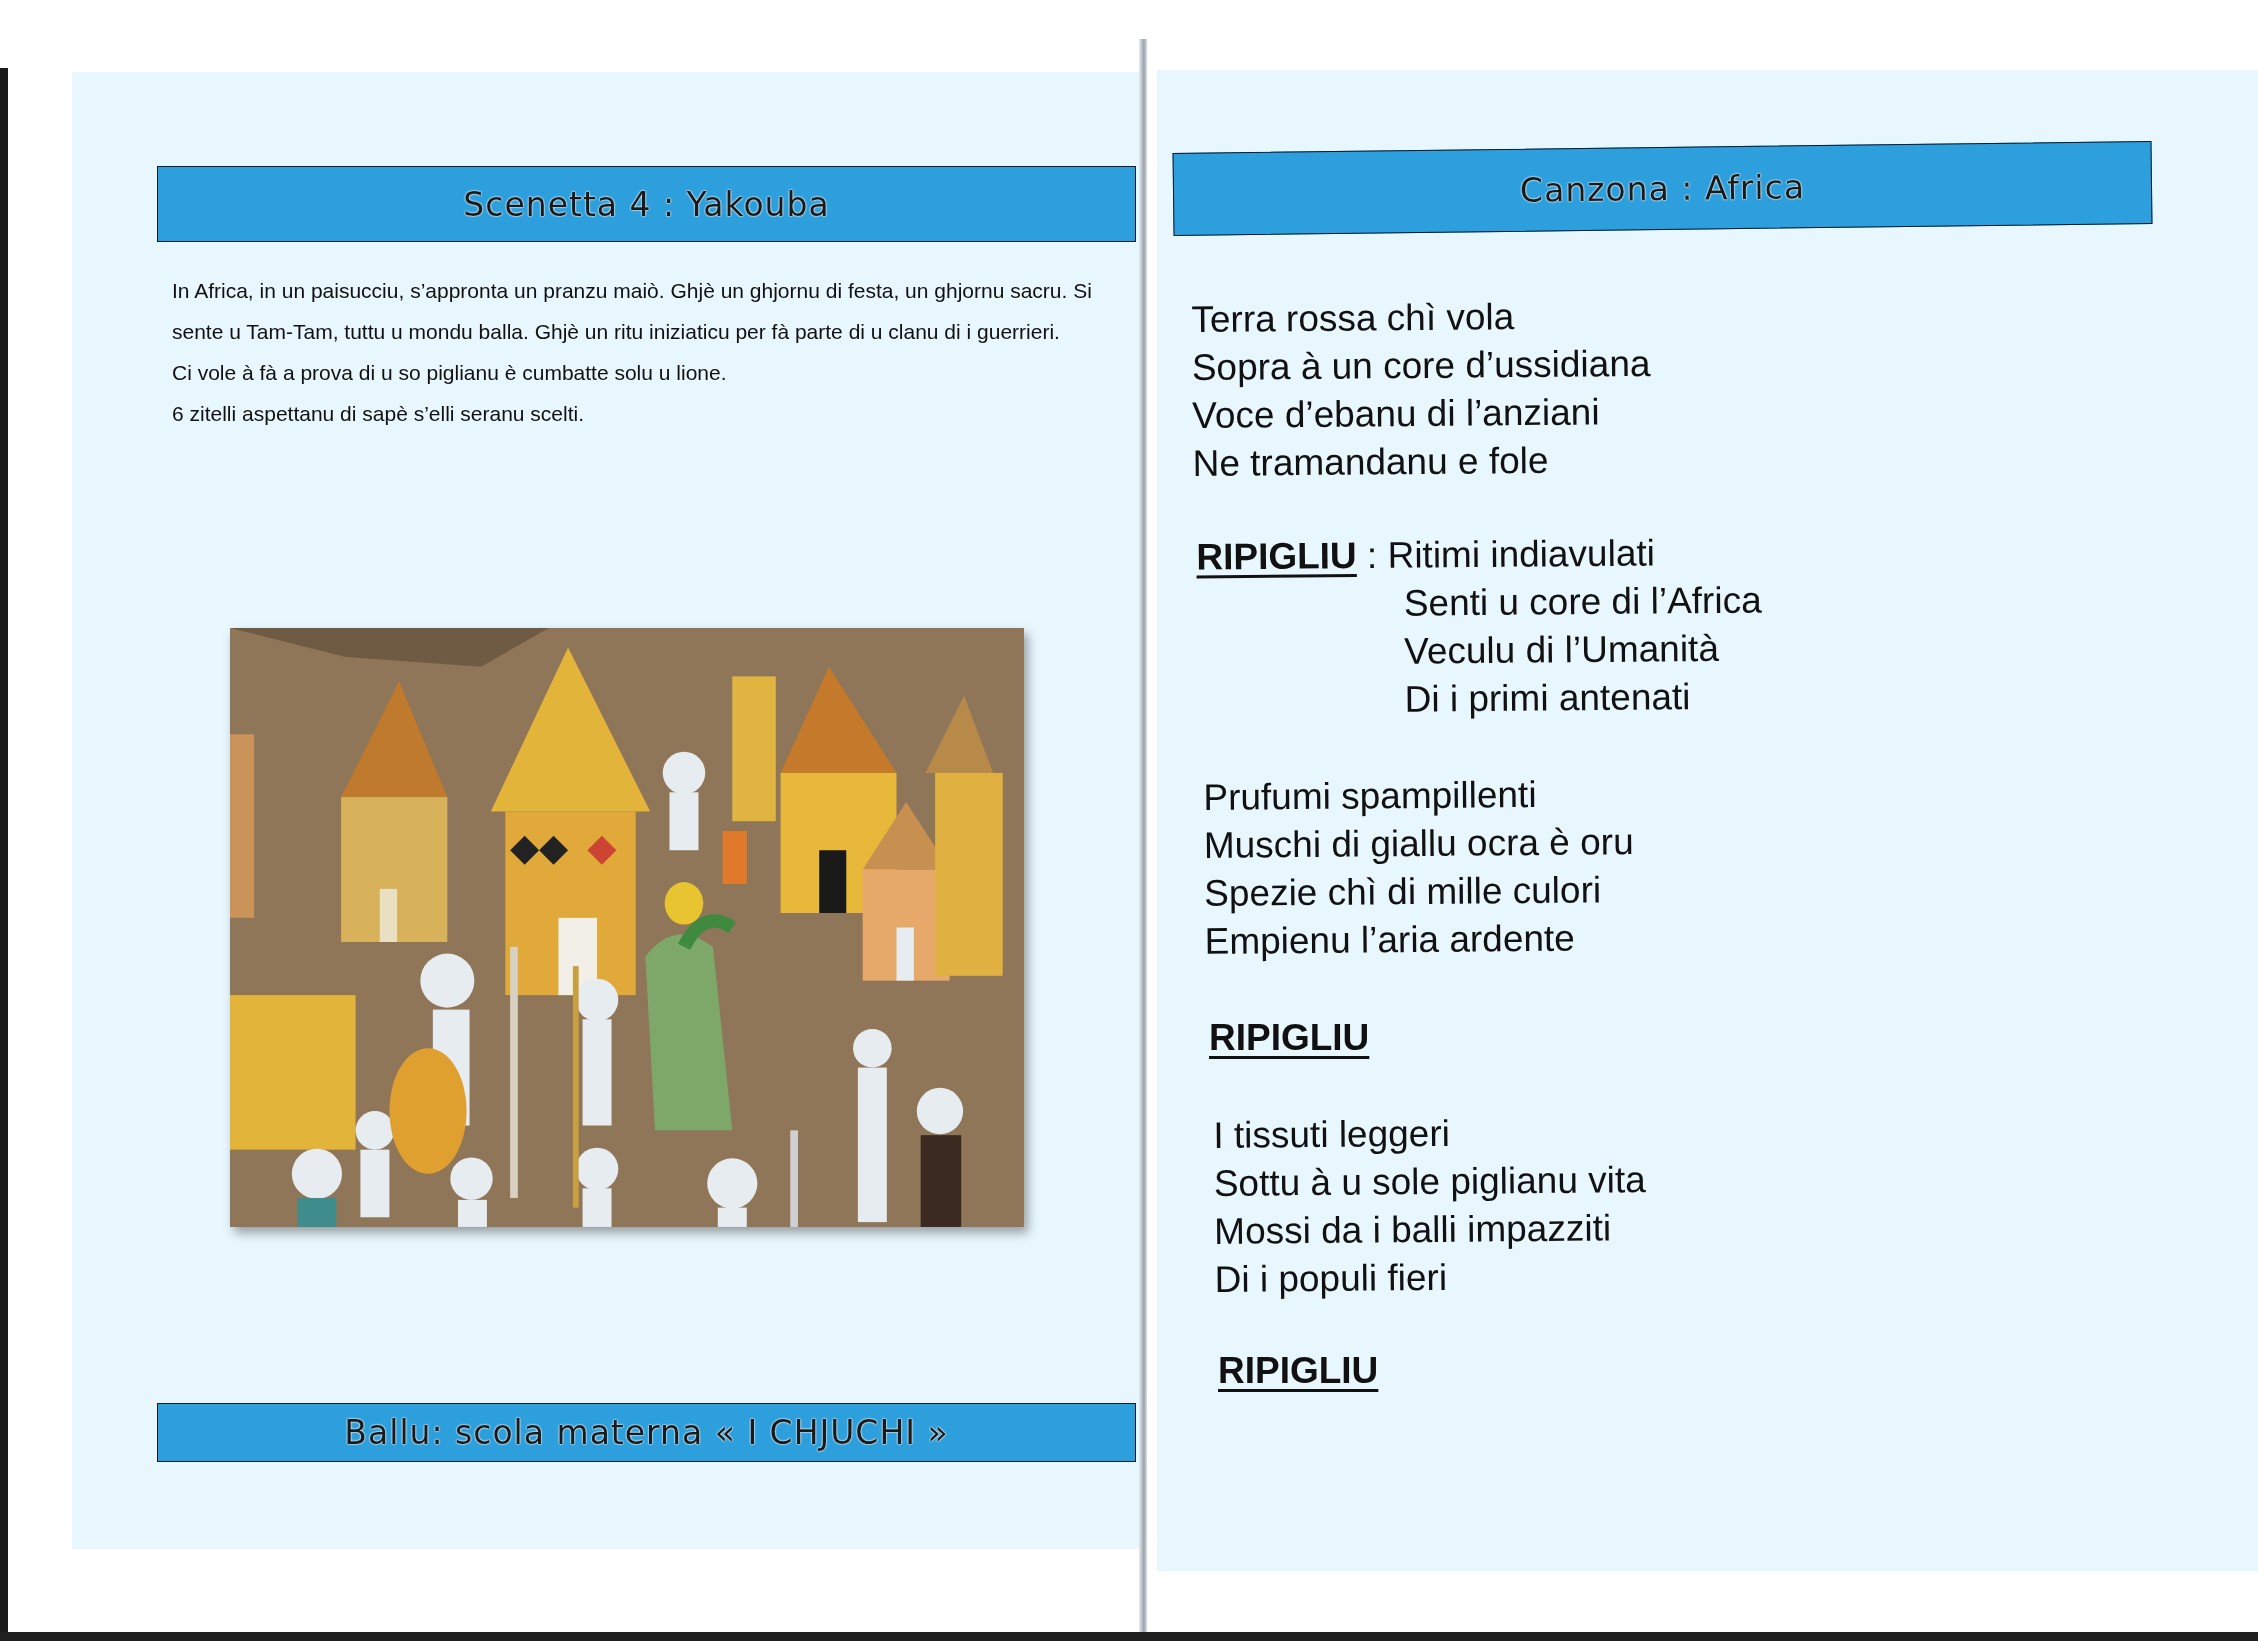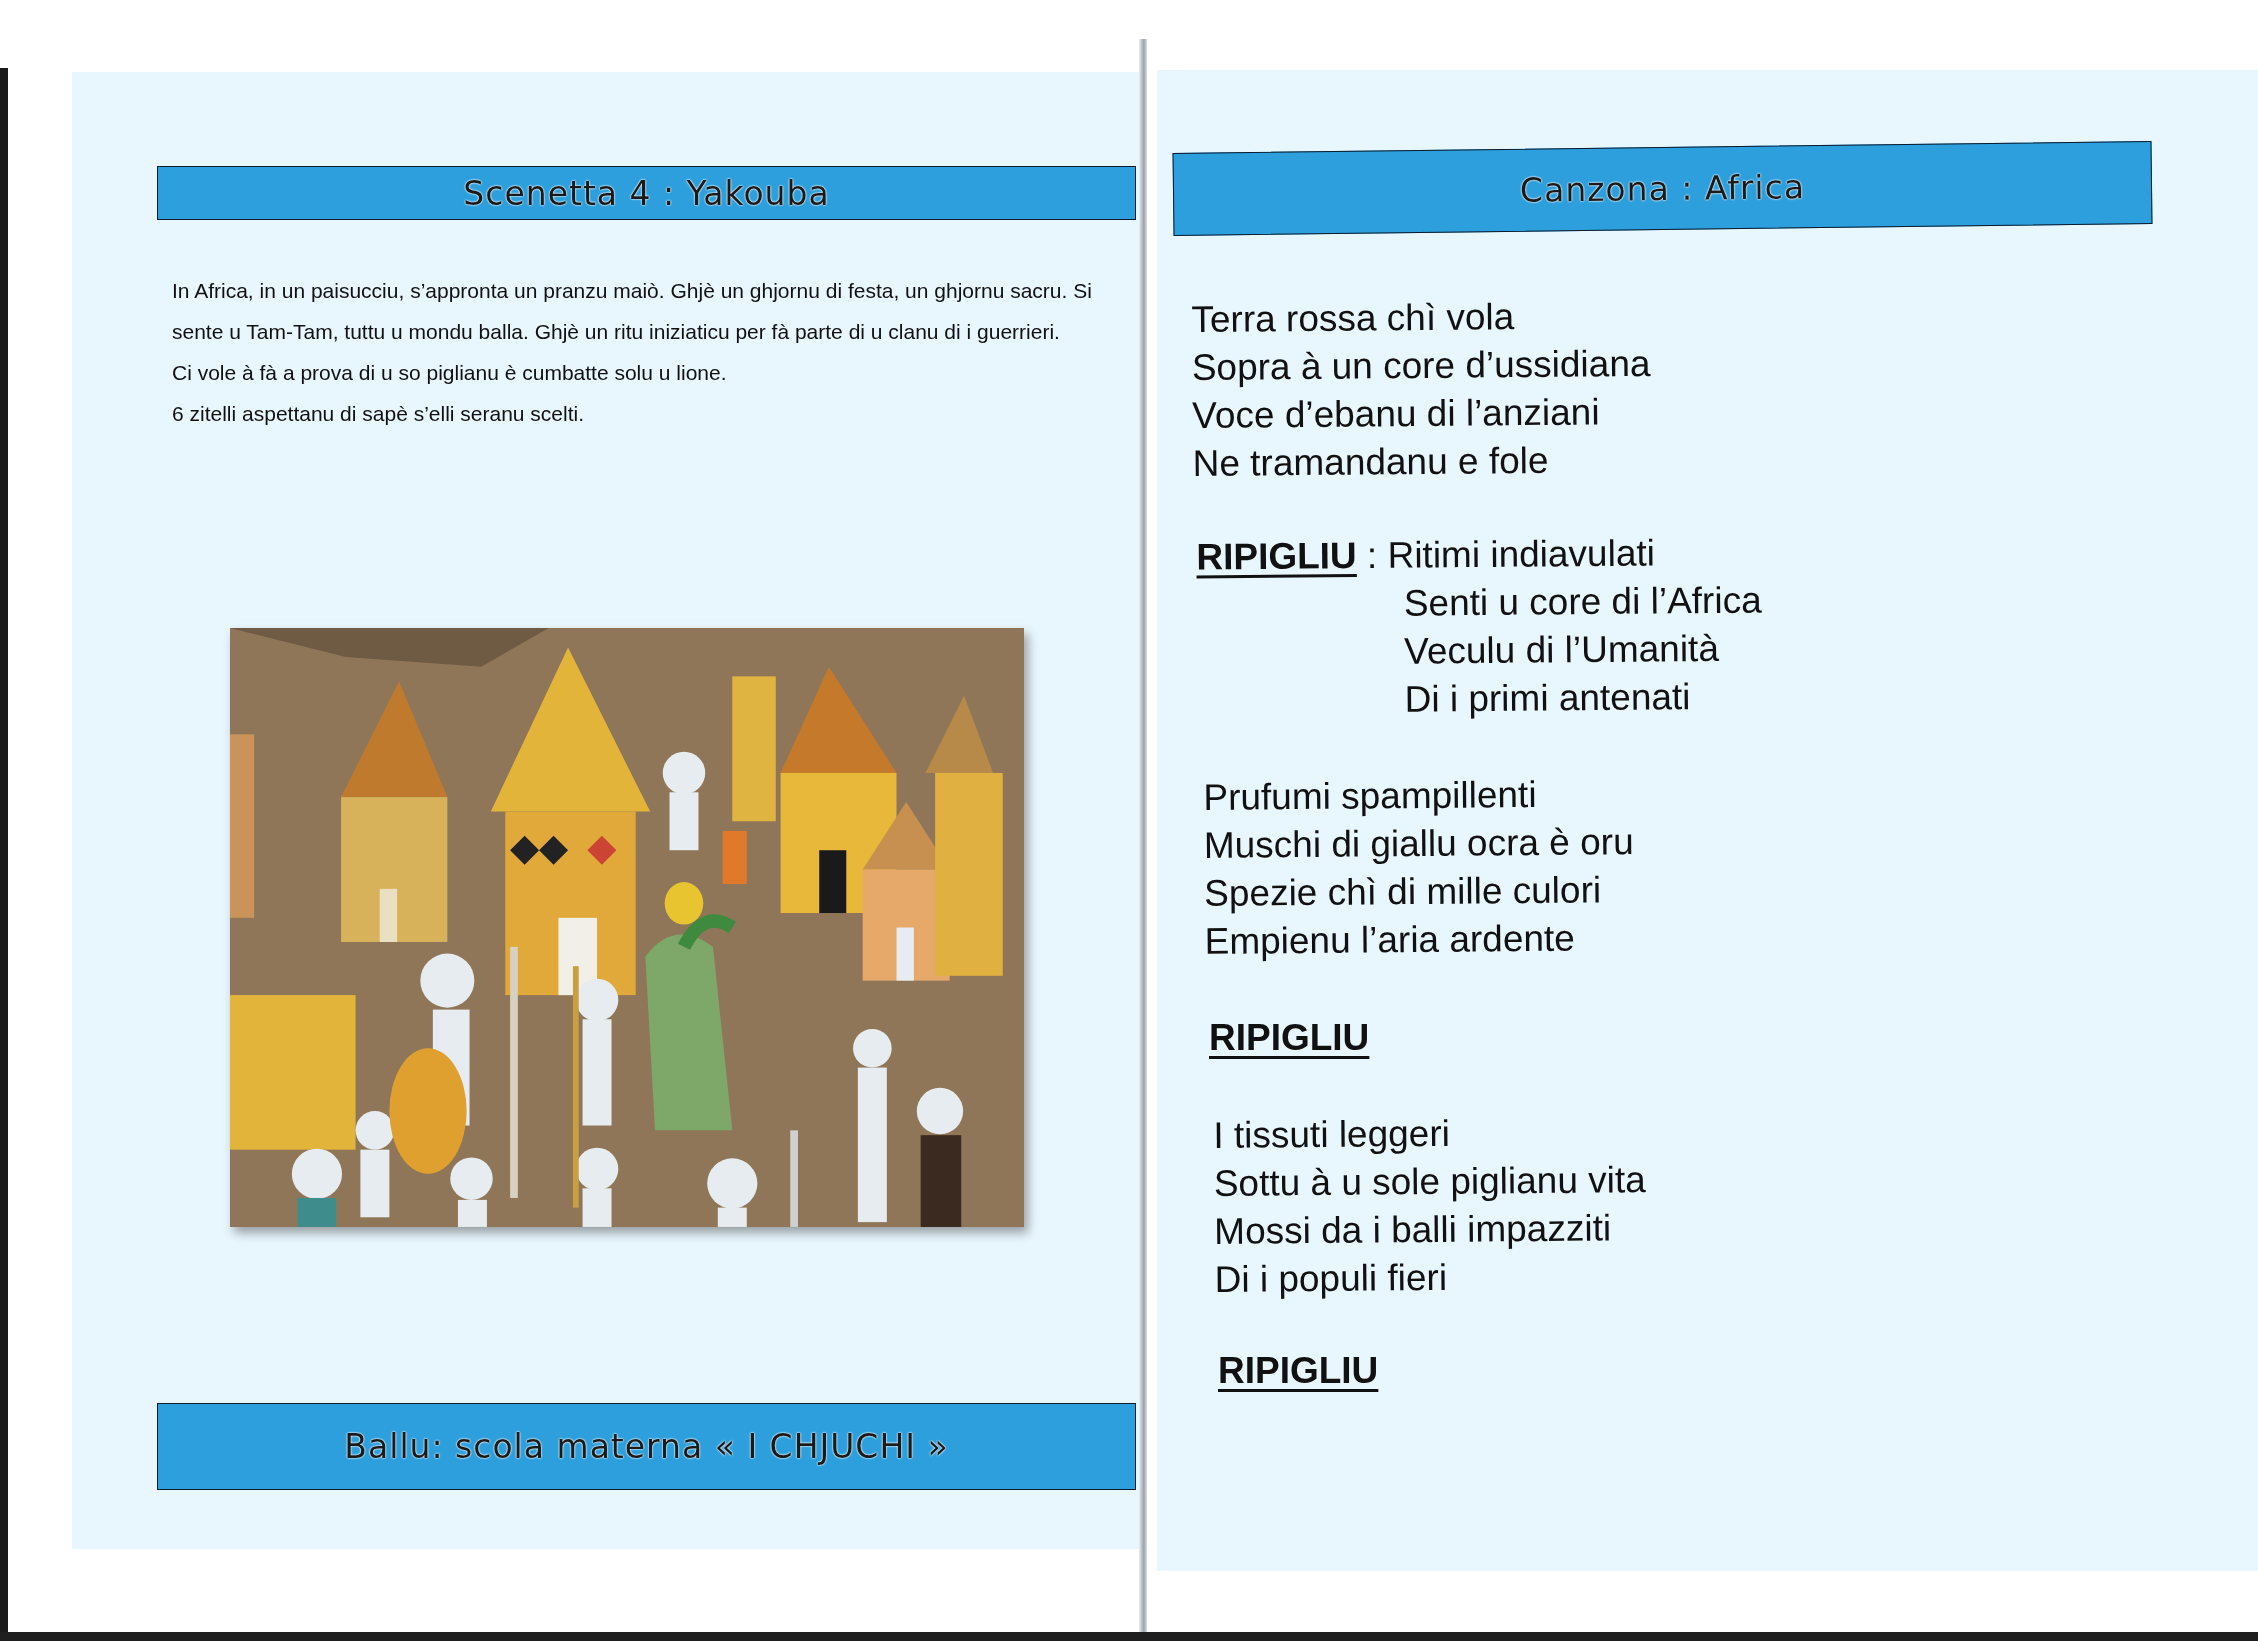"Scenetta 4 : Yakouba" .banner-scenetta { height: 54px -> 76px }
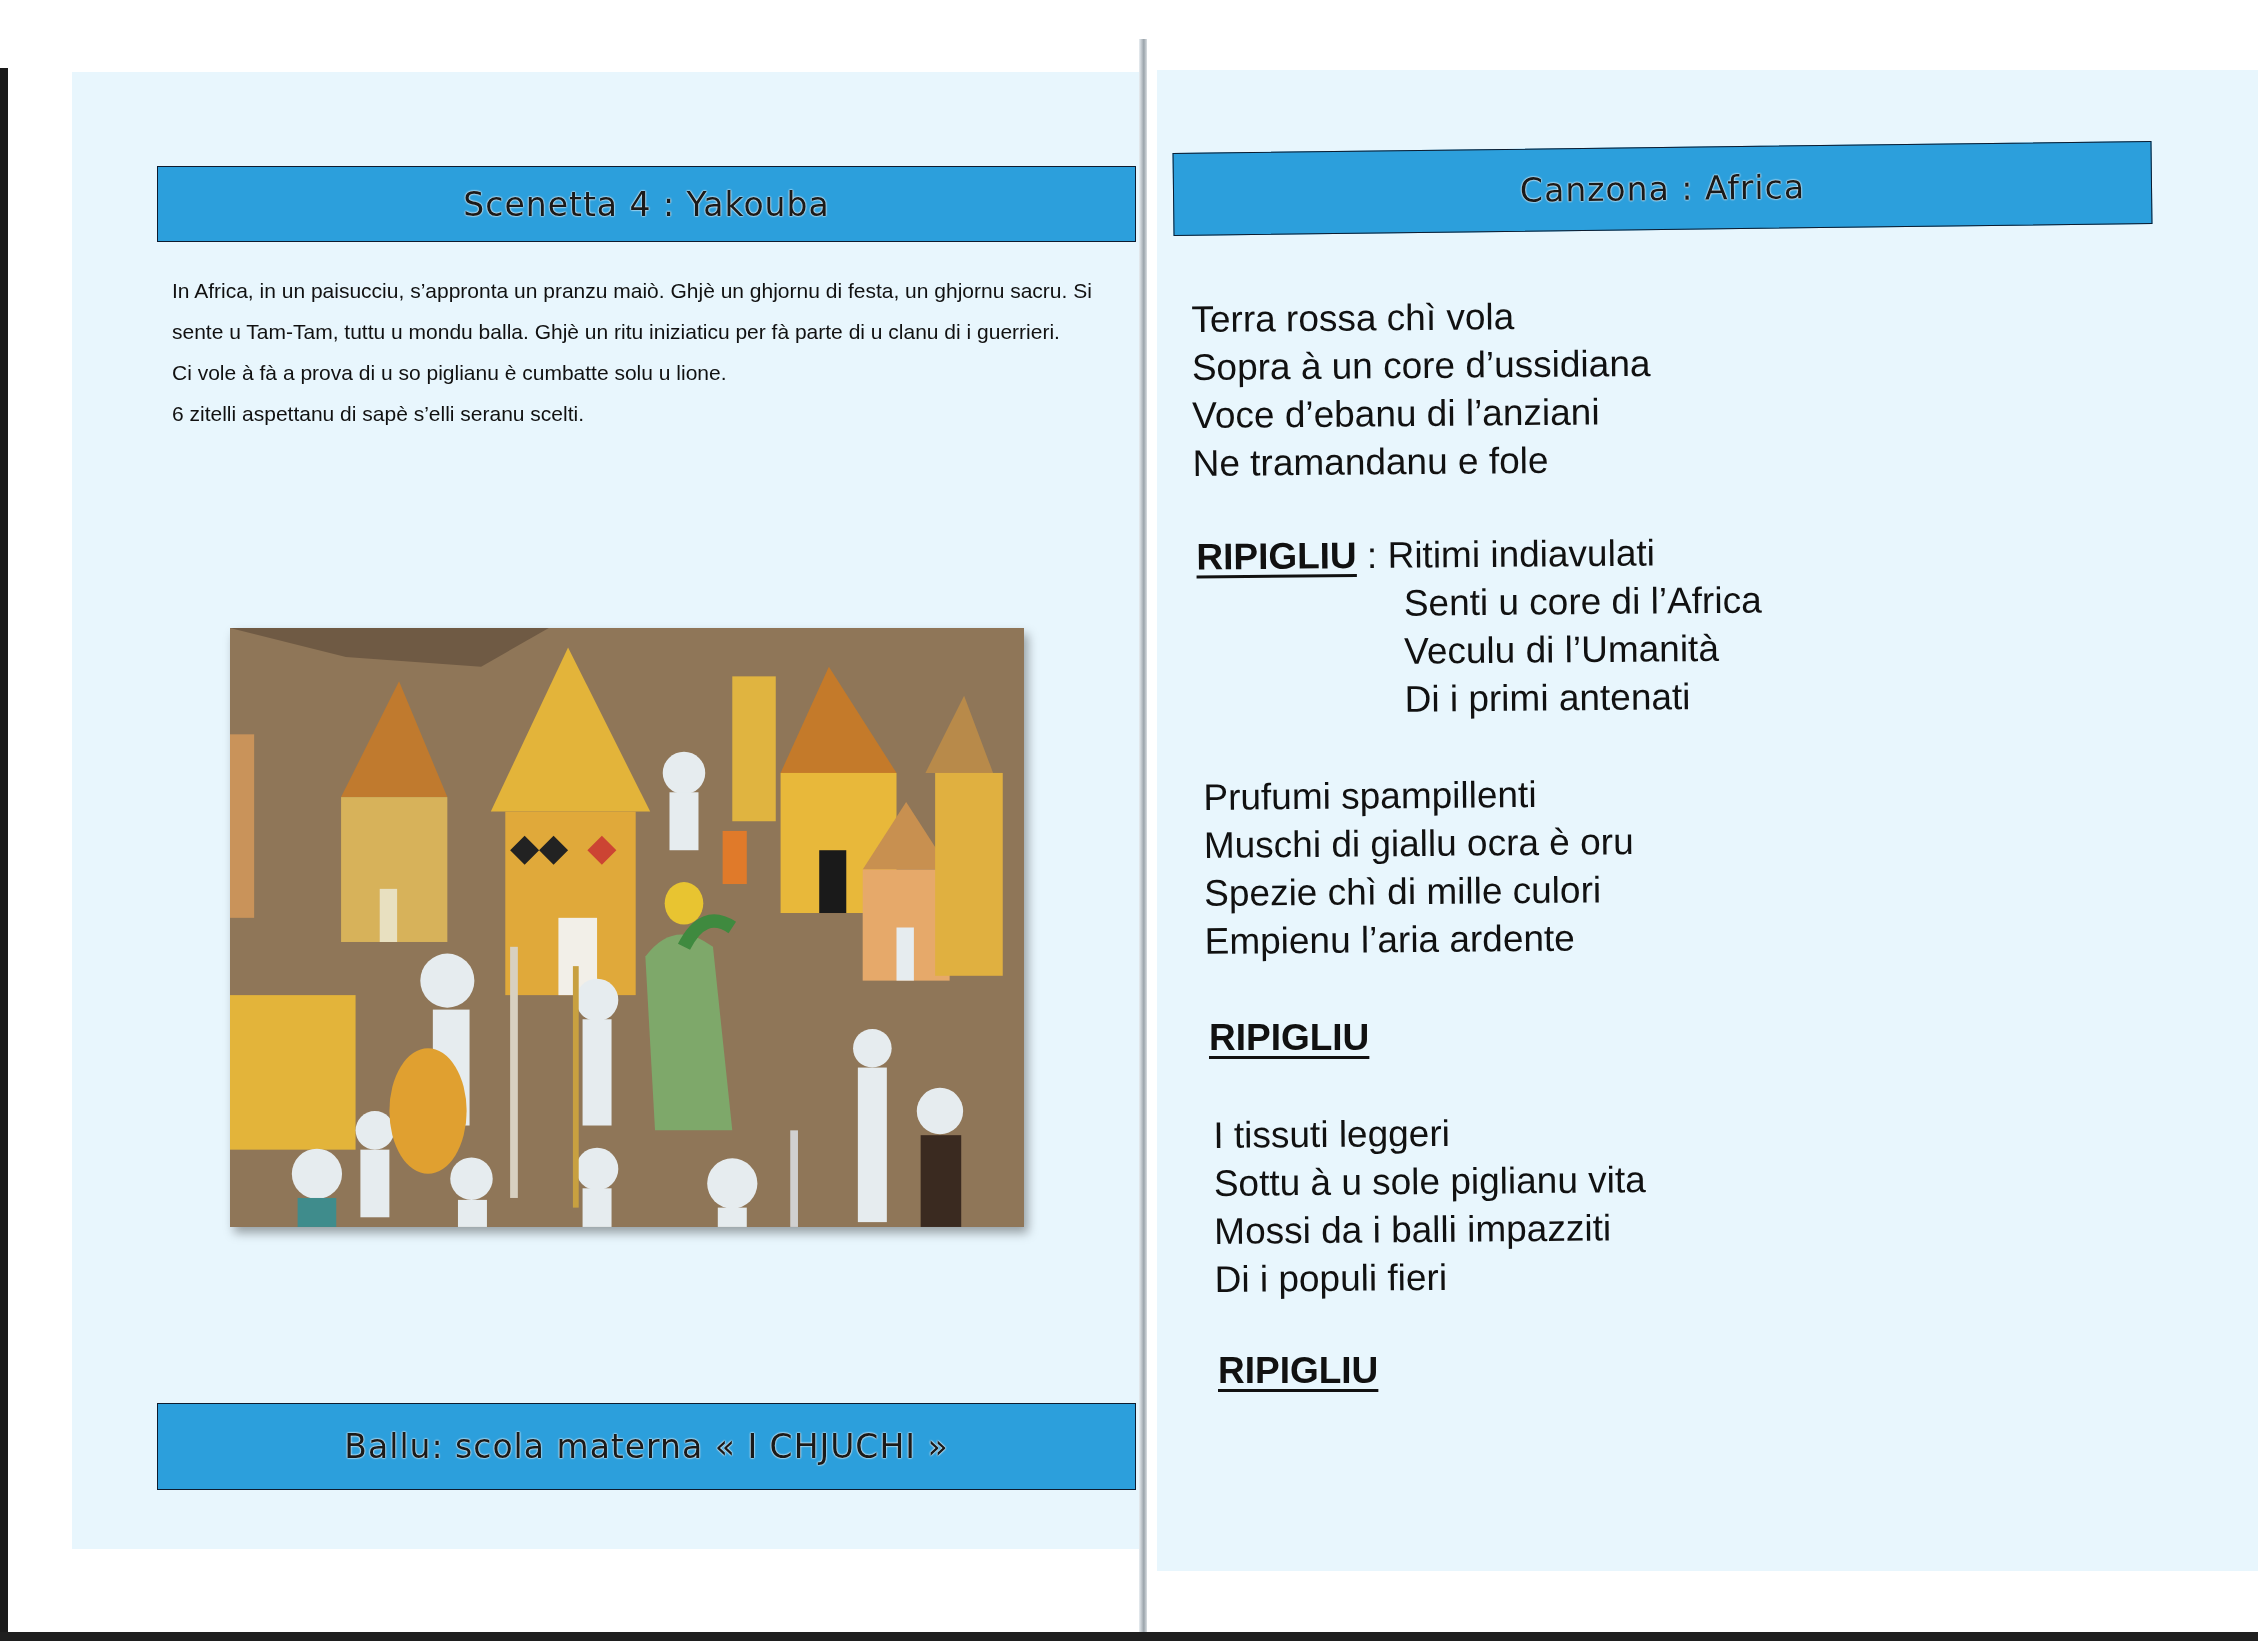"Ballu: scola materna « I" .banner-ballu { height: 87px -> 59px }
